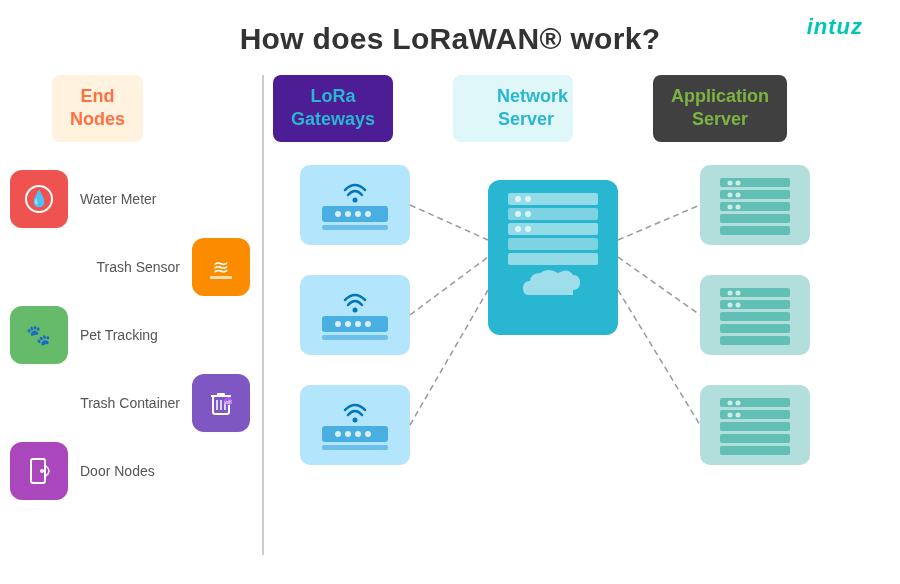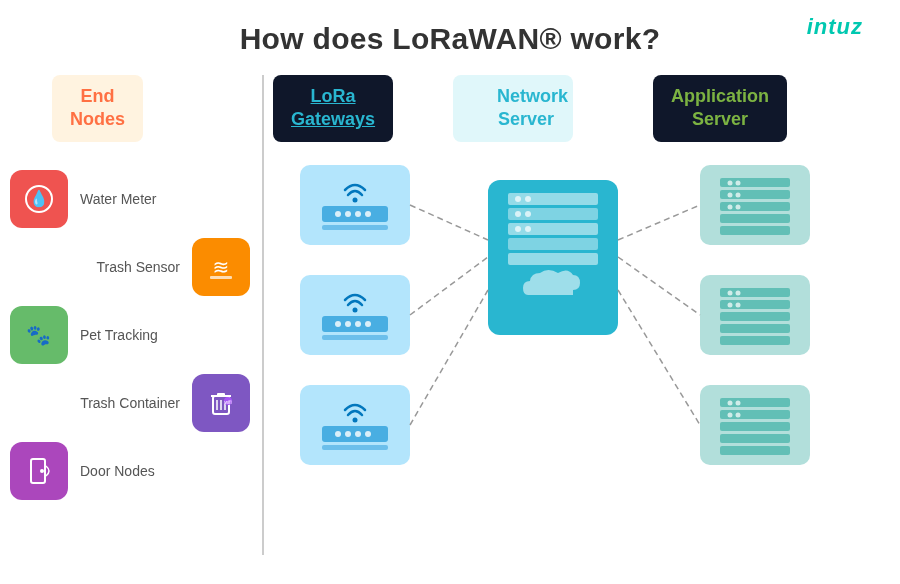"LoRa" .col-lora { background: #0f172a -> #4c1d95; text-decoration: underline -> none }
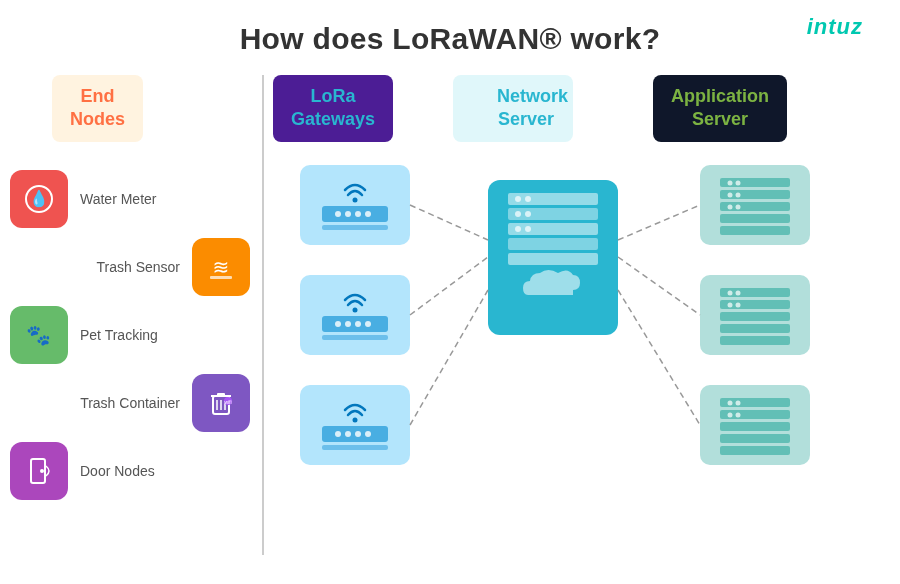"Application" .col-app { background: #0f172a -> #404040 }
